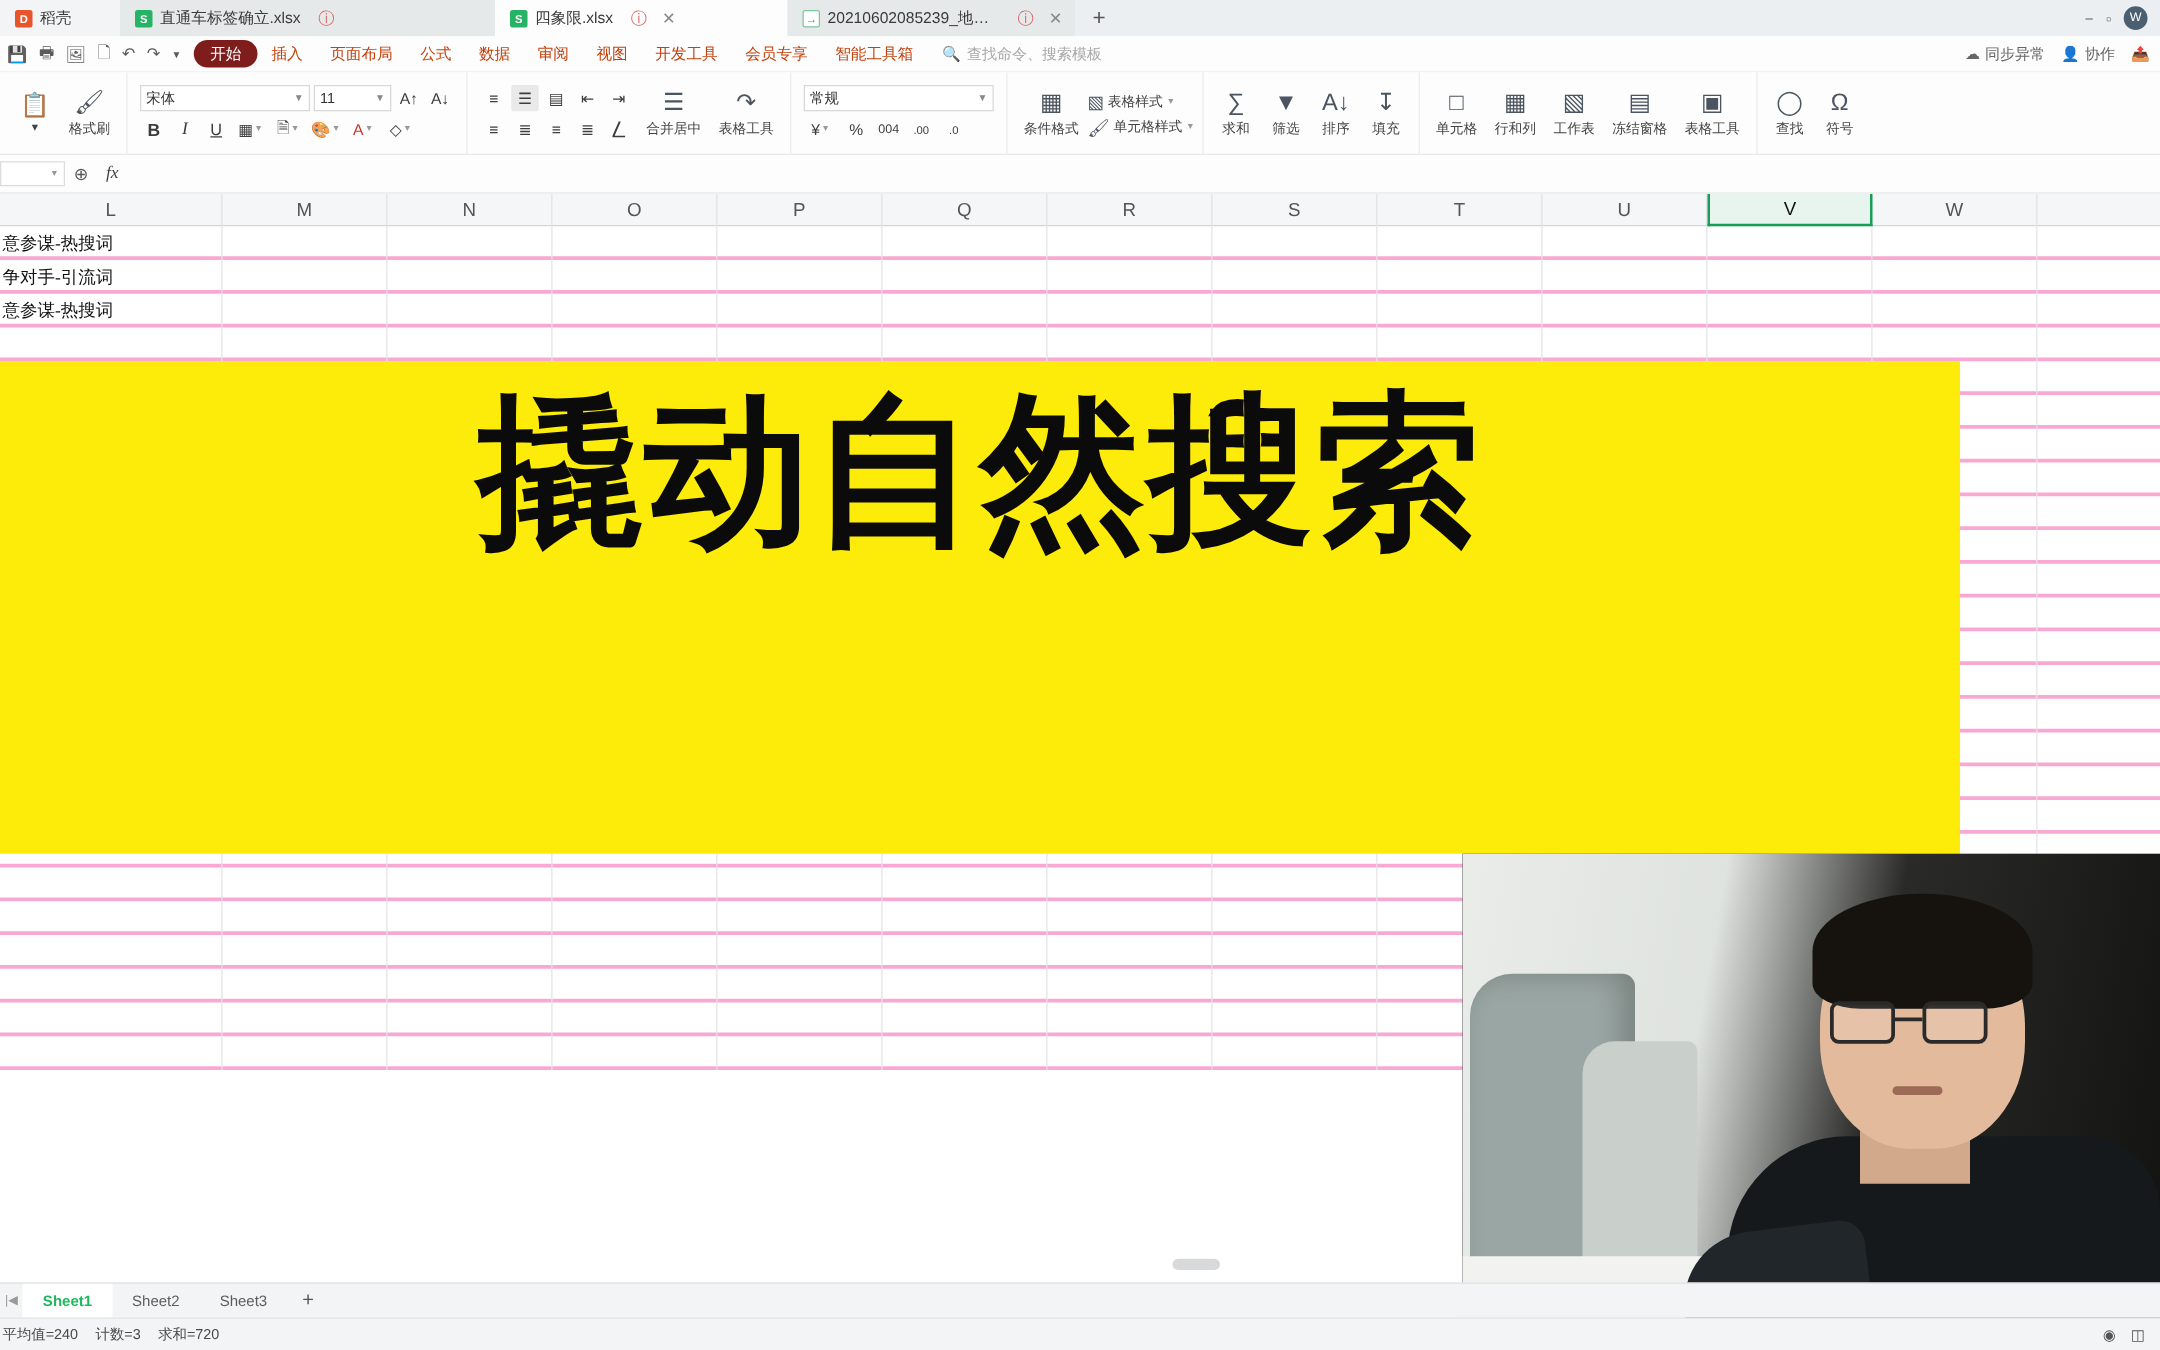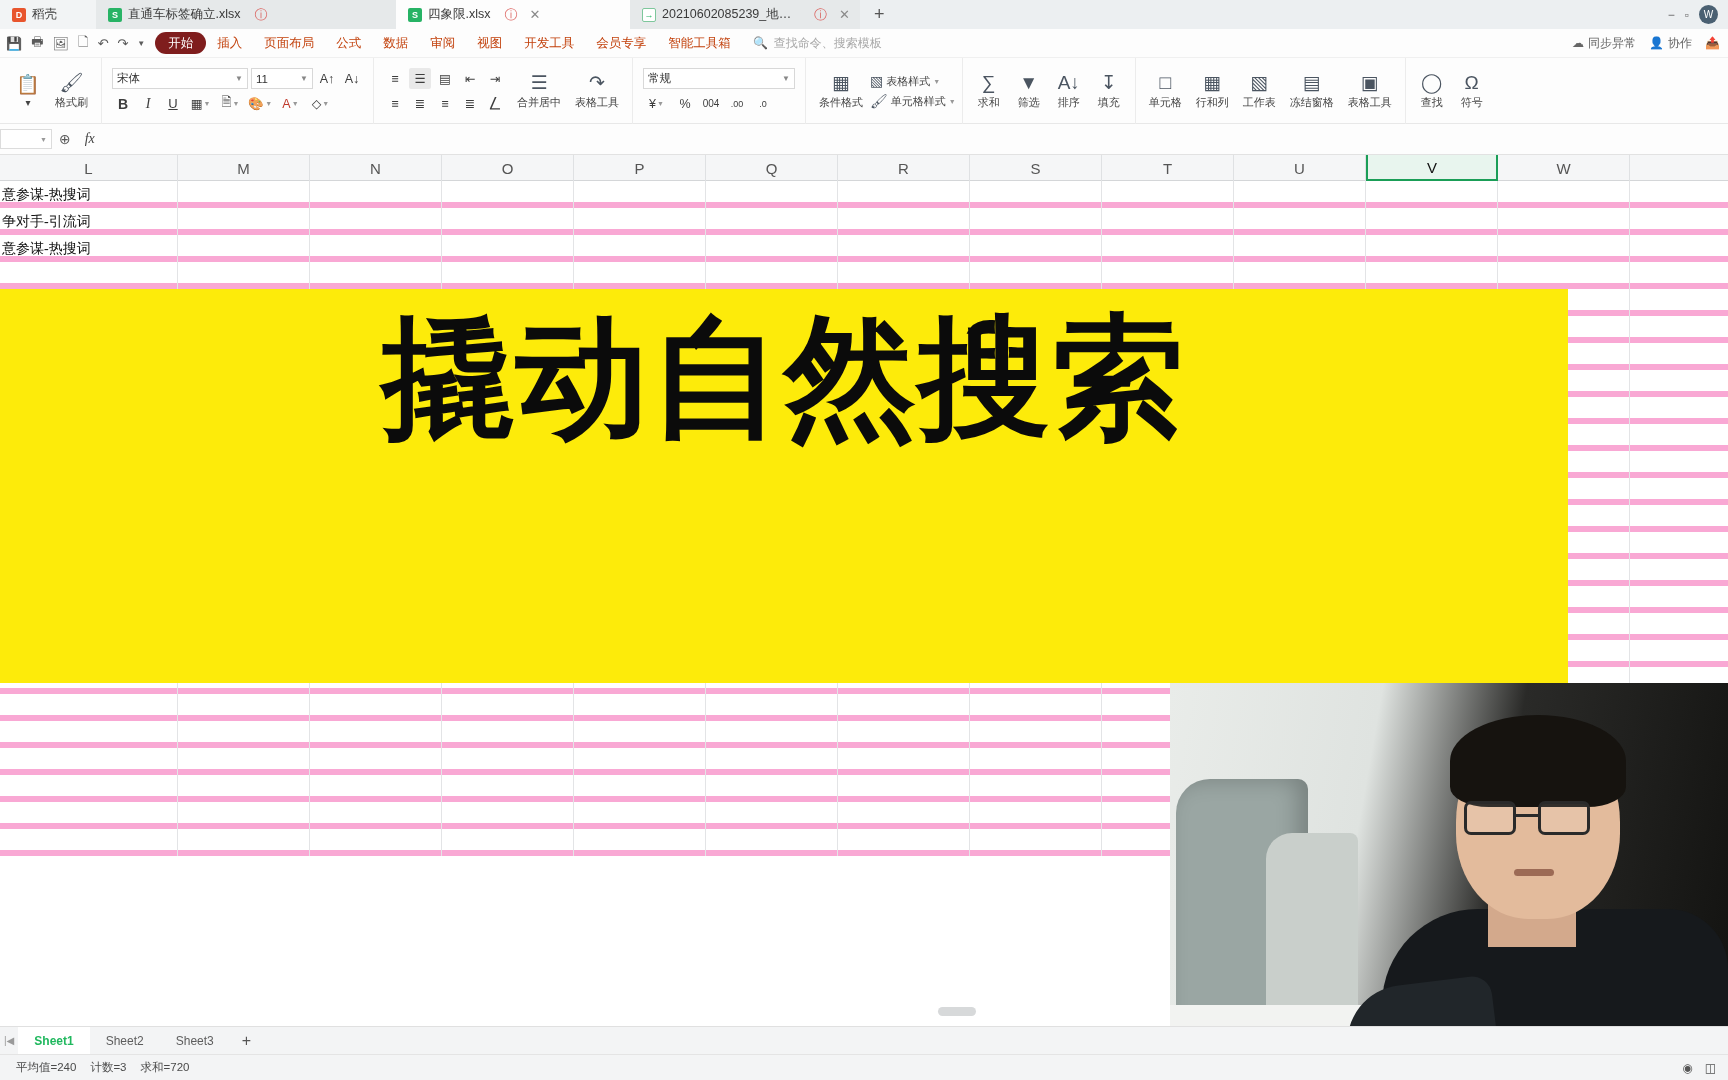"意参谋-热搜词" .grow { border-bottom: 6px solid #f9a8d4 -> 3px solid #f9a8d4 }
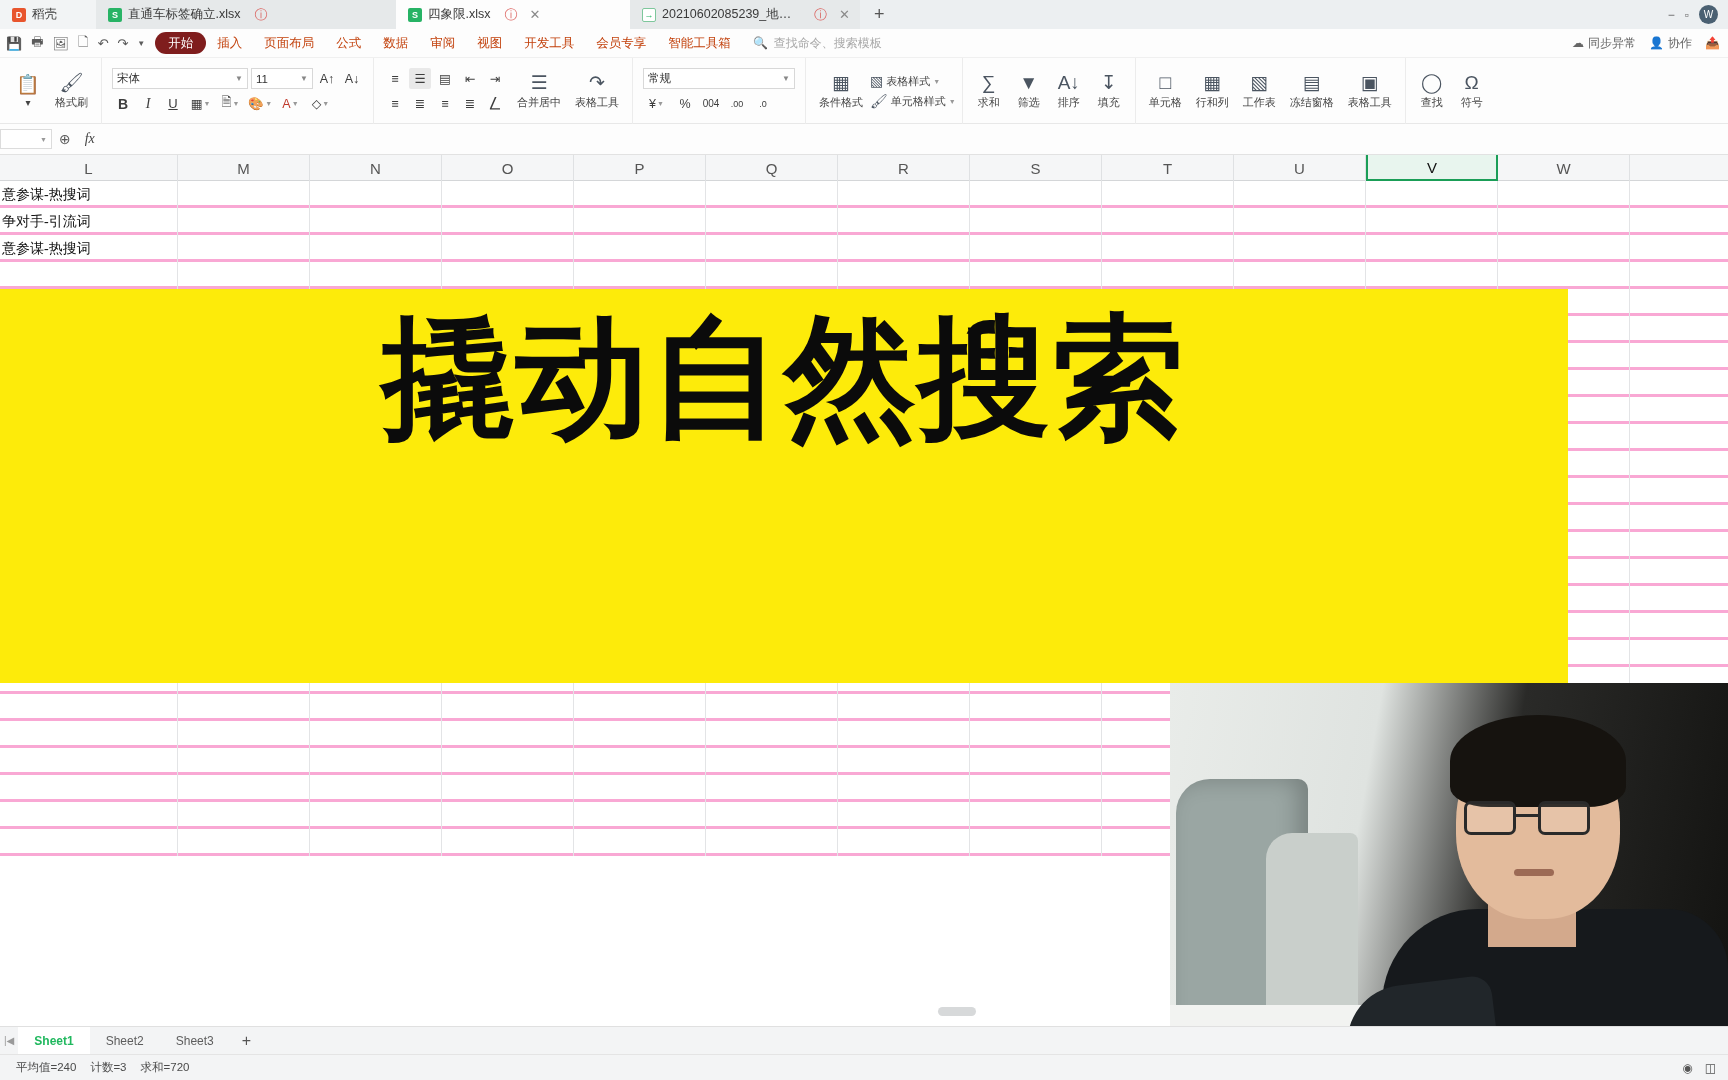"平均值=240" span.stat { margin-left: 16px -> 2px }
